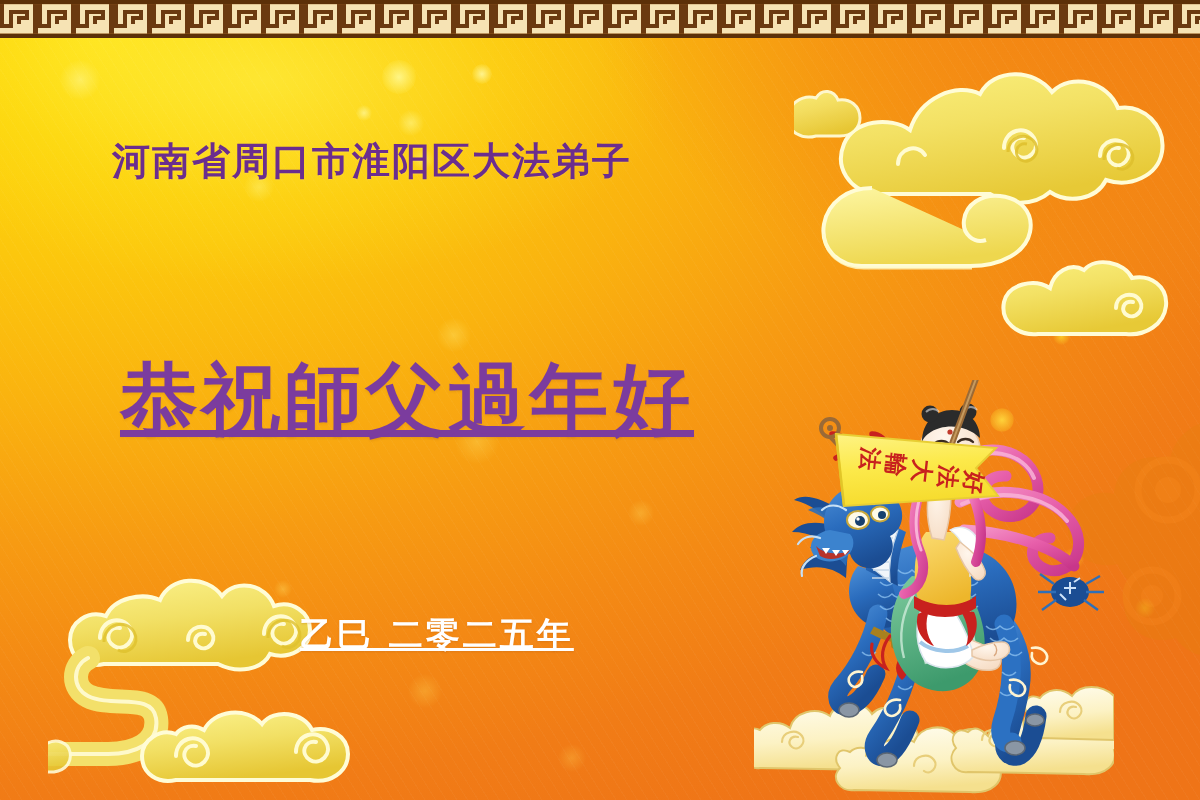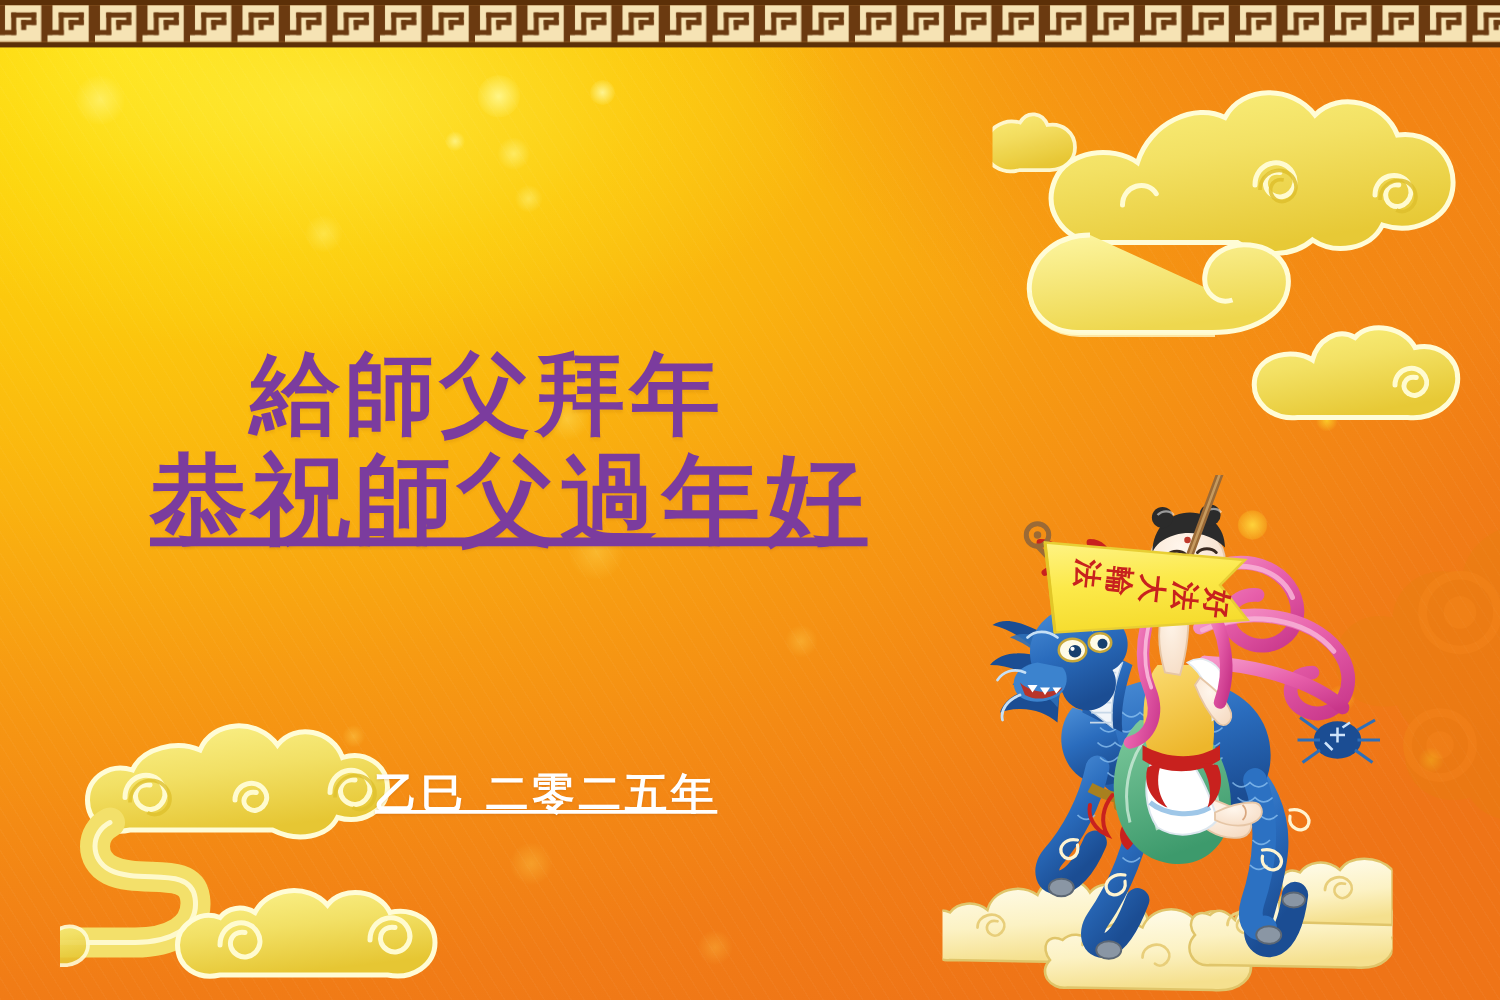"河南省周口市淮阳区大法弟子" div.han { html: none -> <div>河南省周口市淮阳区大法弟子</div> }
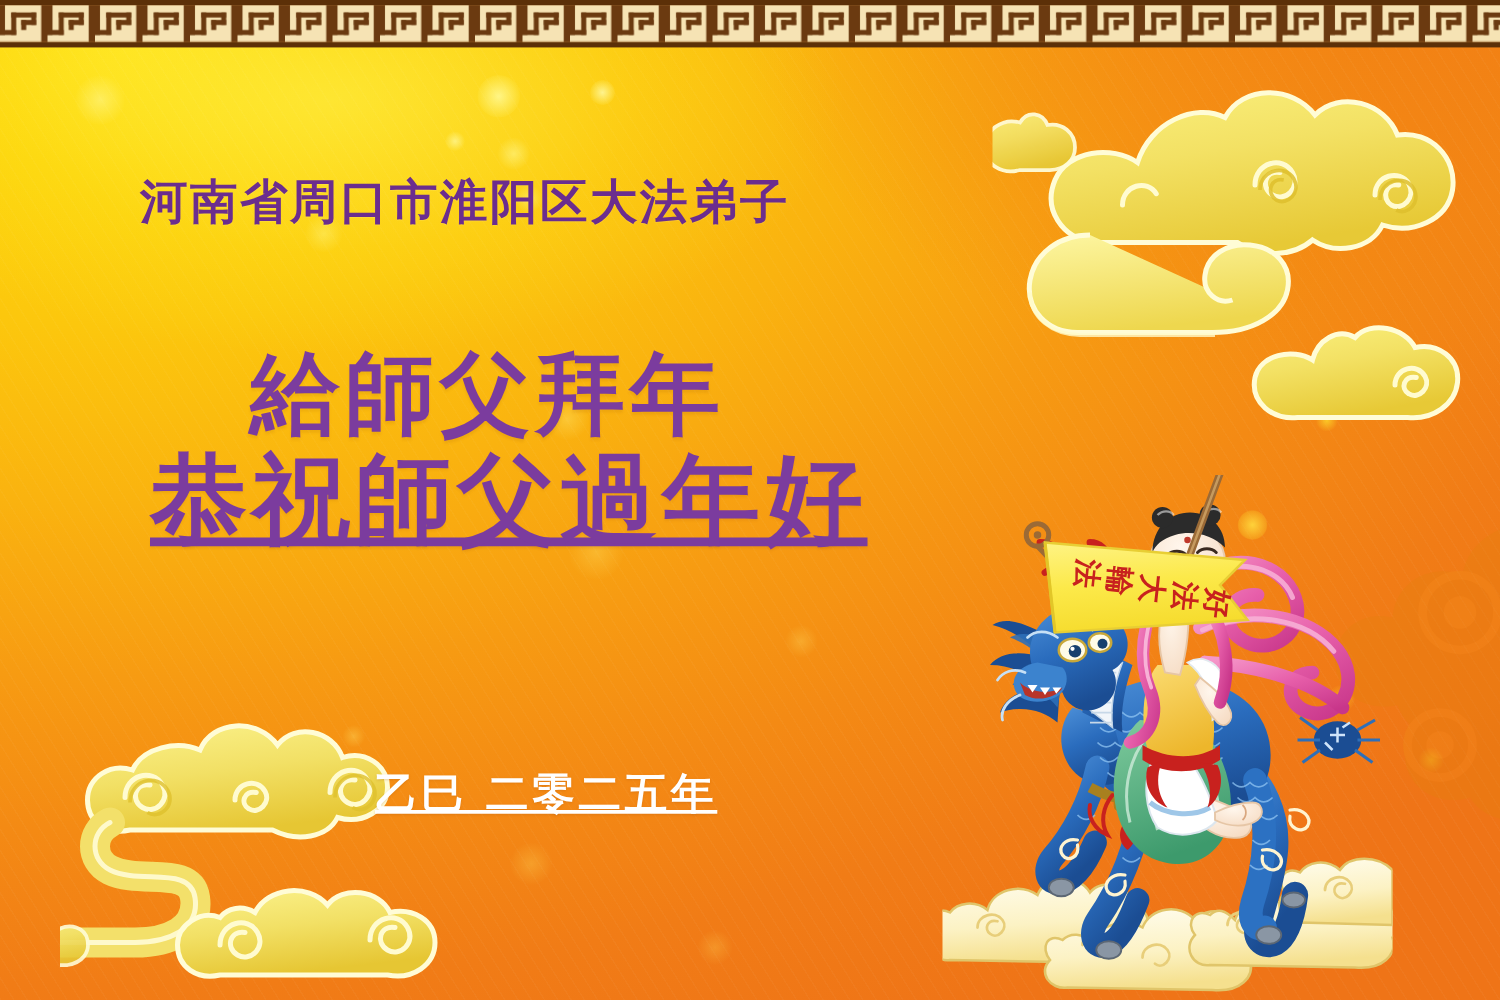"給師父拜年" div.han { html: <div>給師父拜年</div> -> none }
